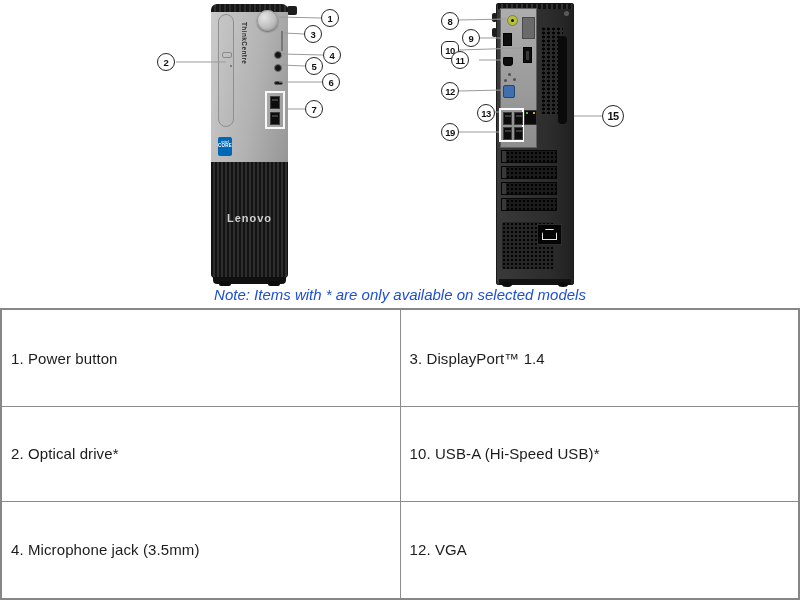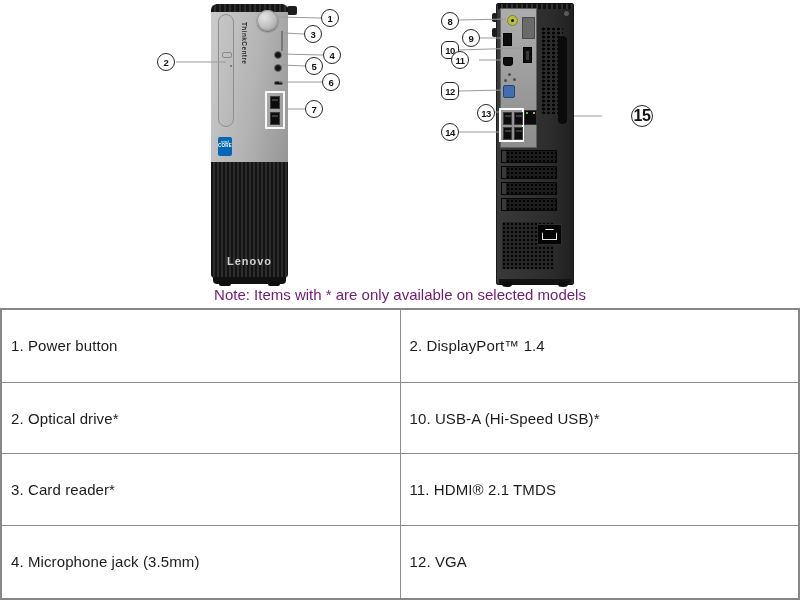"12" div.callout { border-radius: 6px -> none }
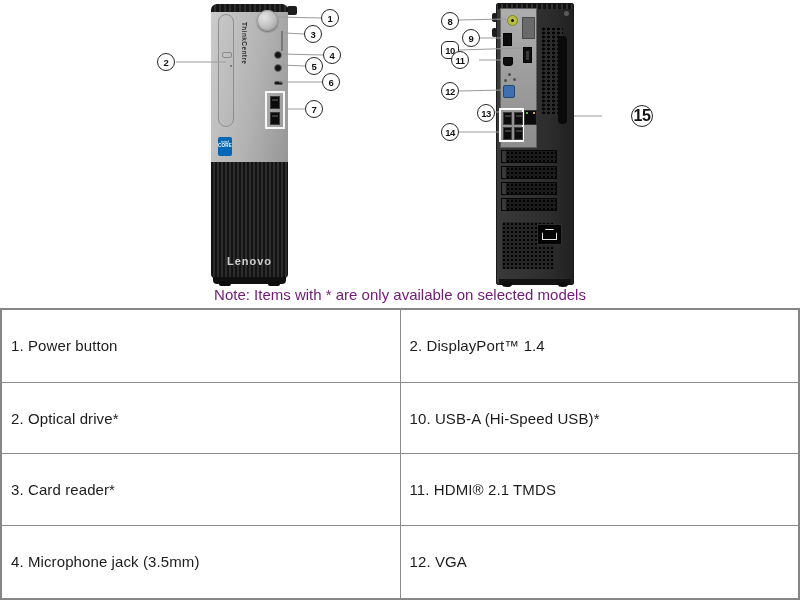"15" .callout.big { font-size: 16px -> 11px; margin-left: 29px -> none }
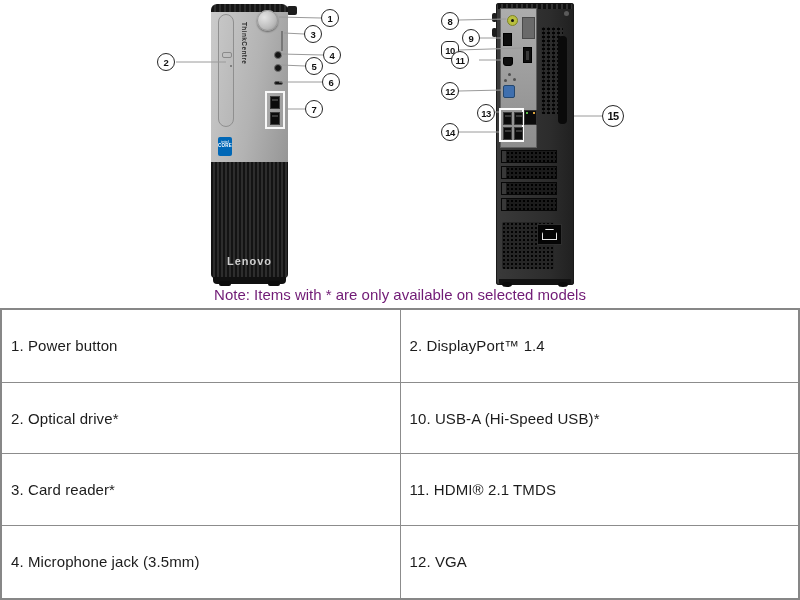"14" div.callout { text: 14 -> 19 }
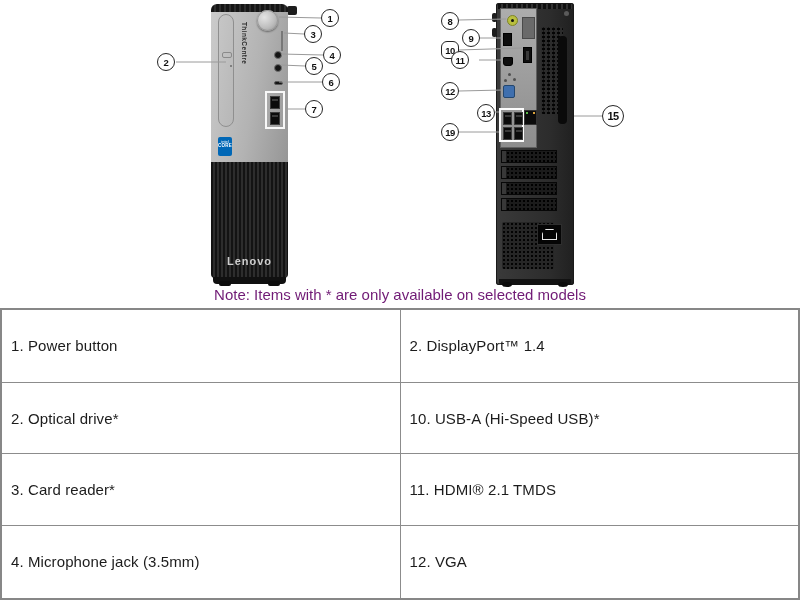"Lenovo" .ft-lenovo { margin-top: 43px -> none }
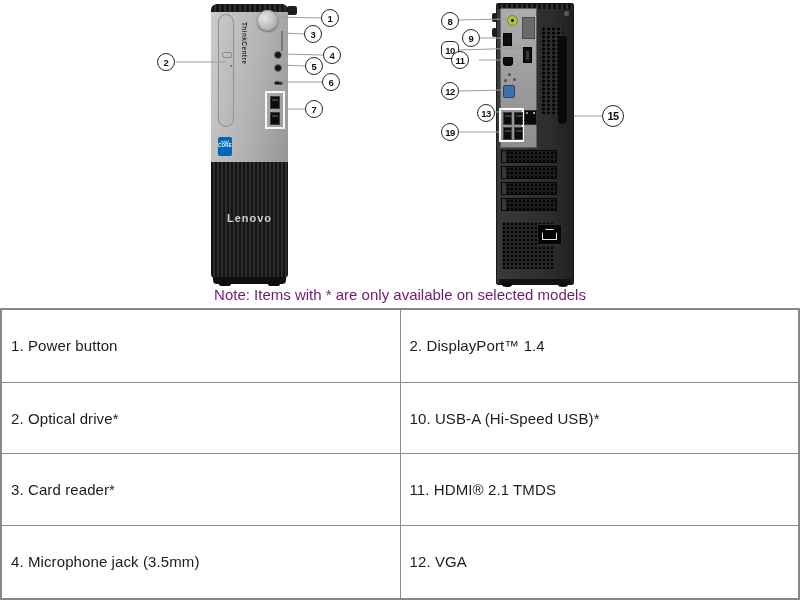"Note: Items with * are" .note-line { color: #701a75 -> #1d4ed8; font-style: none -> italic }
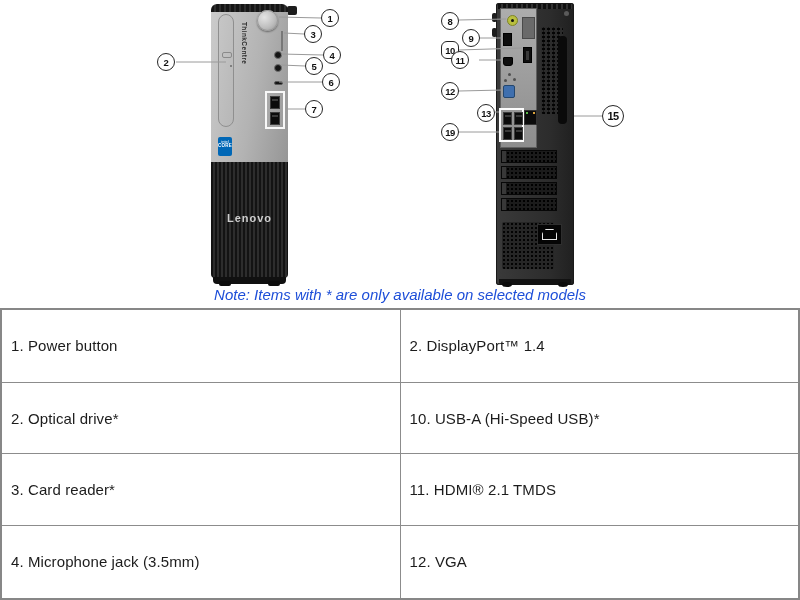"2. DisplayPort™ 1.4" td { text: 2 -> 3 }
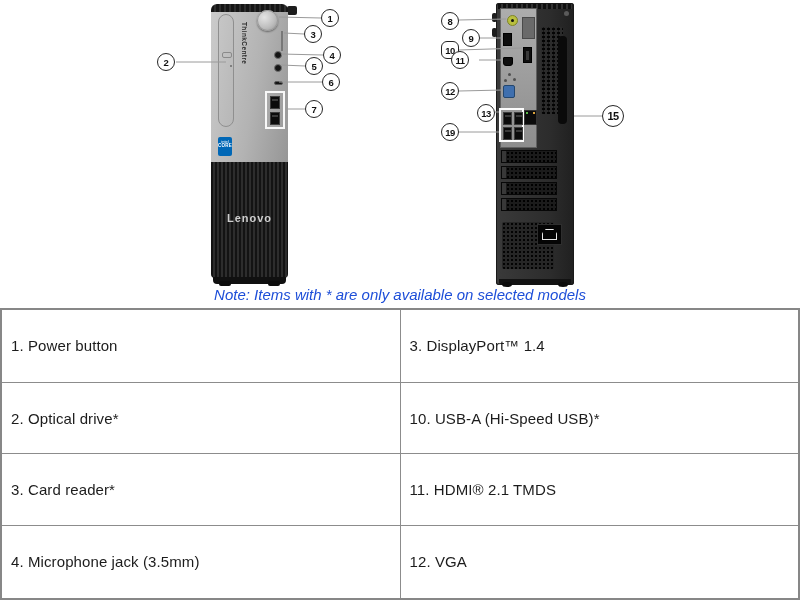"3. Card reader*" tr { html: <tr> <td>3. Card reader*</td> <td>11. HDMI® 2.1 TMDS</td> </tr> -> none }
